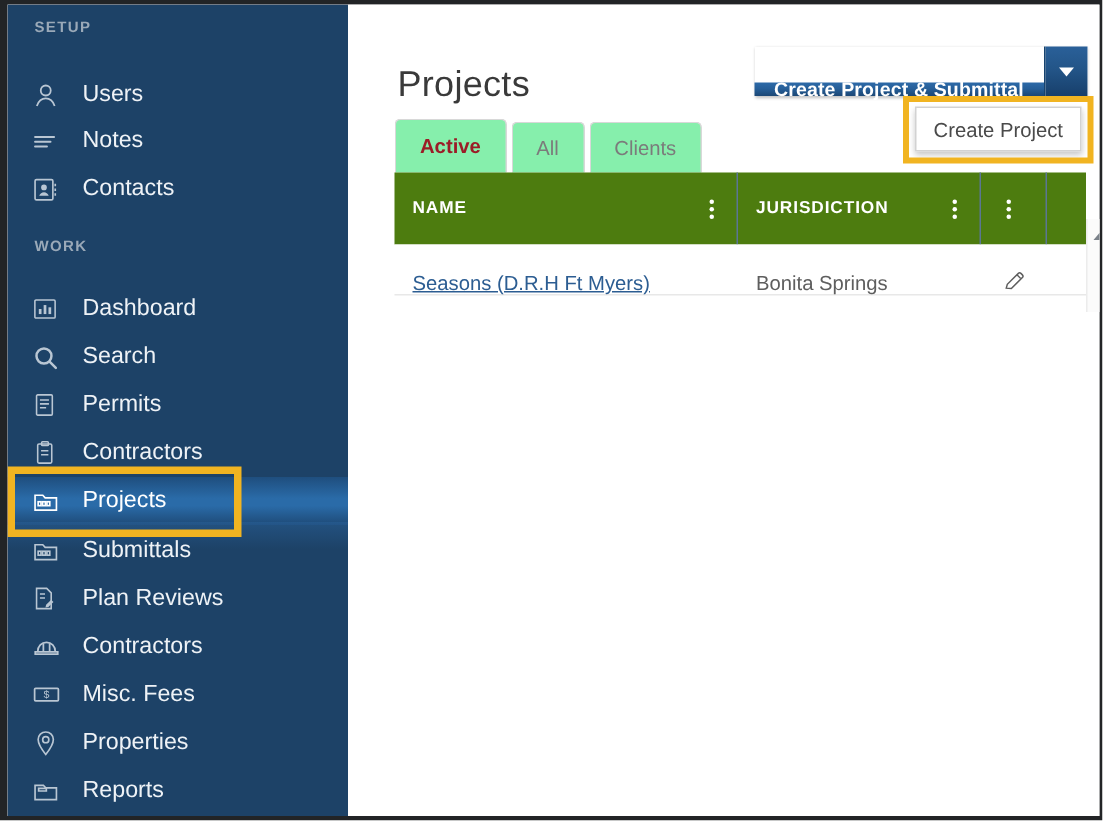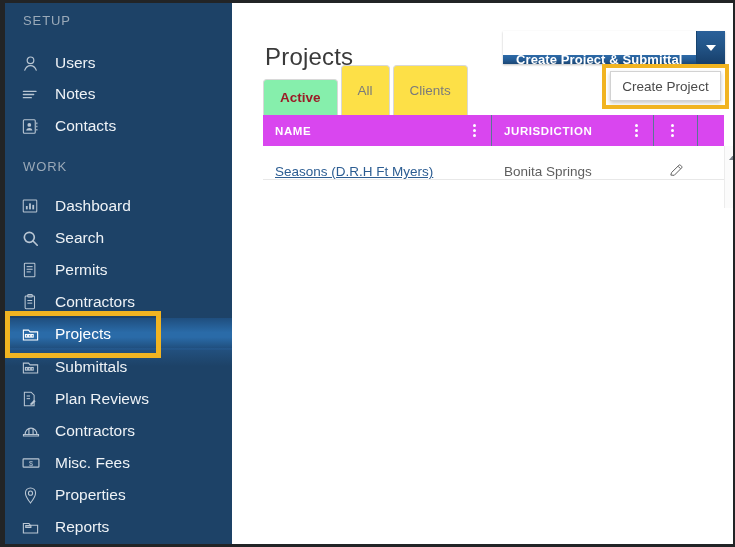"SETUP" .section-label { font-size: 13px -> 10px; font-weight: 400 -> 700 }
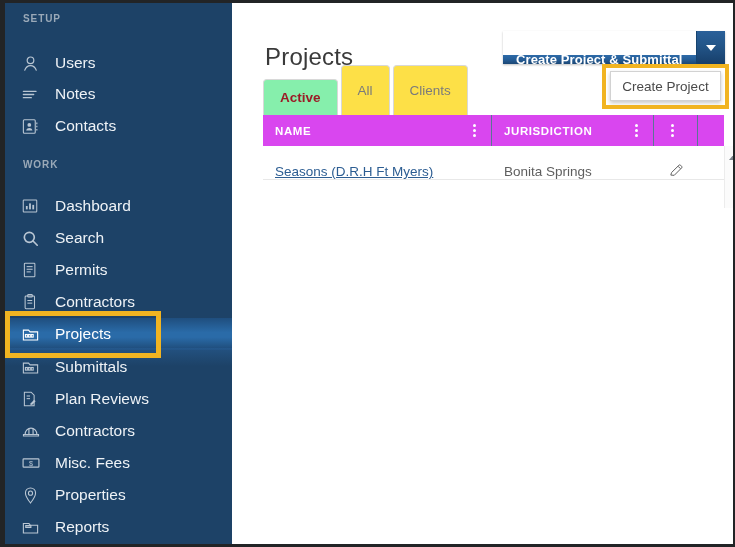"All" .tab { background: #fde047 -> #86efac; height: 50px -> 34px }
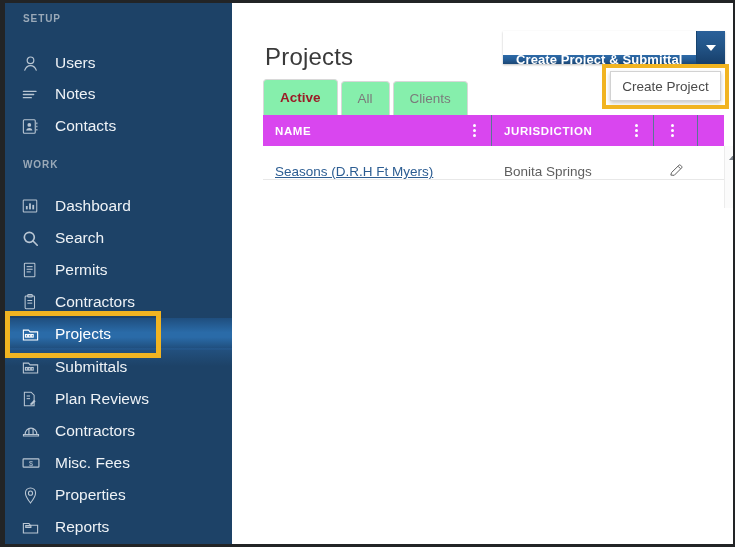"NAME" #table-head { background: #d946ef -> #4d7c0f; height: 31px -> 48px }
